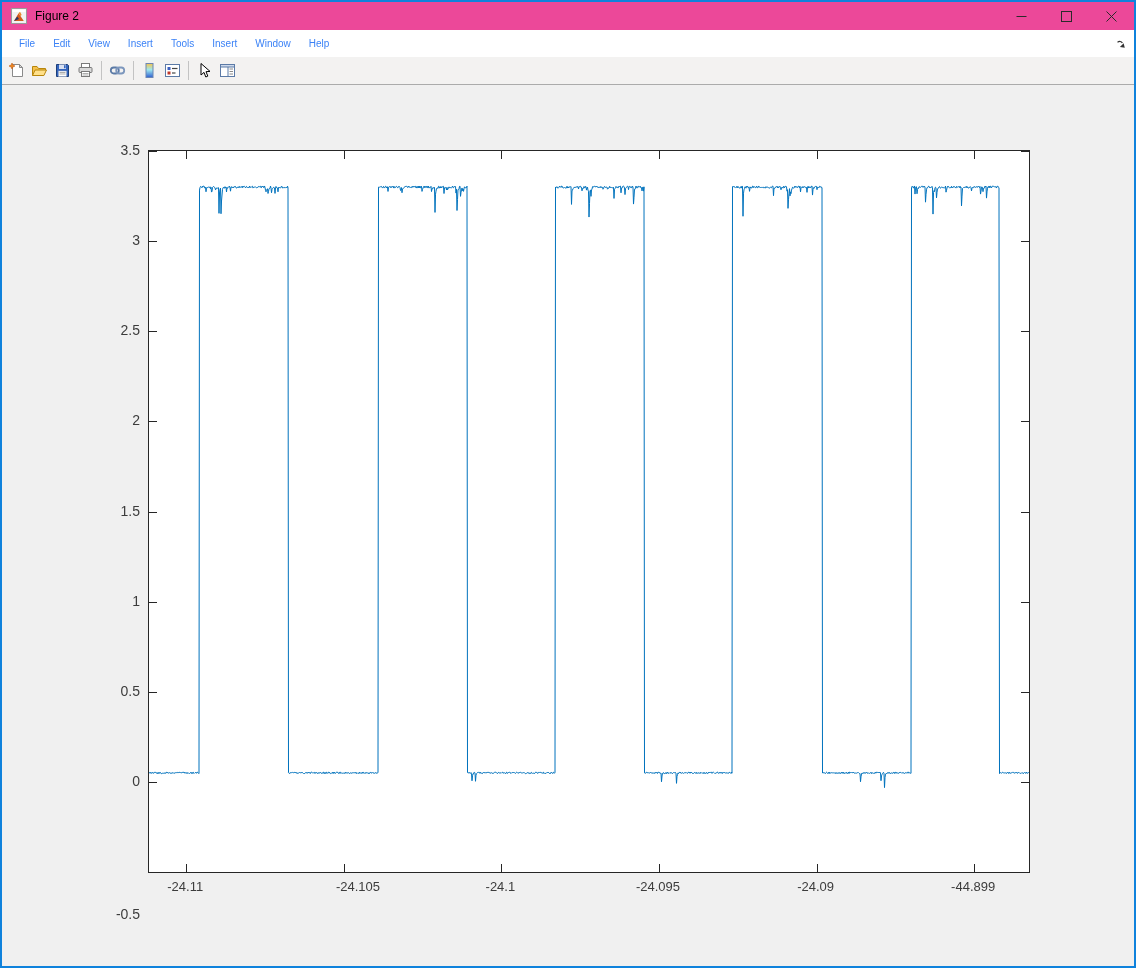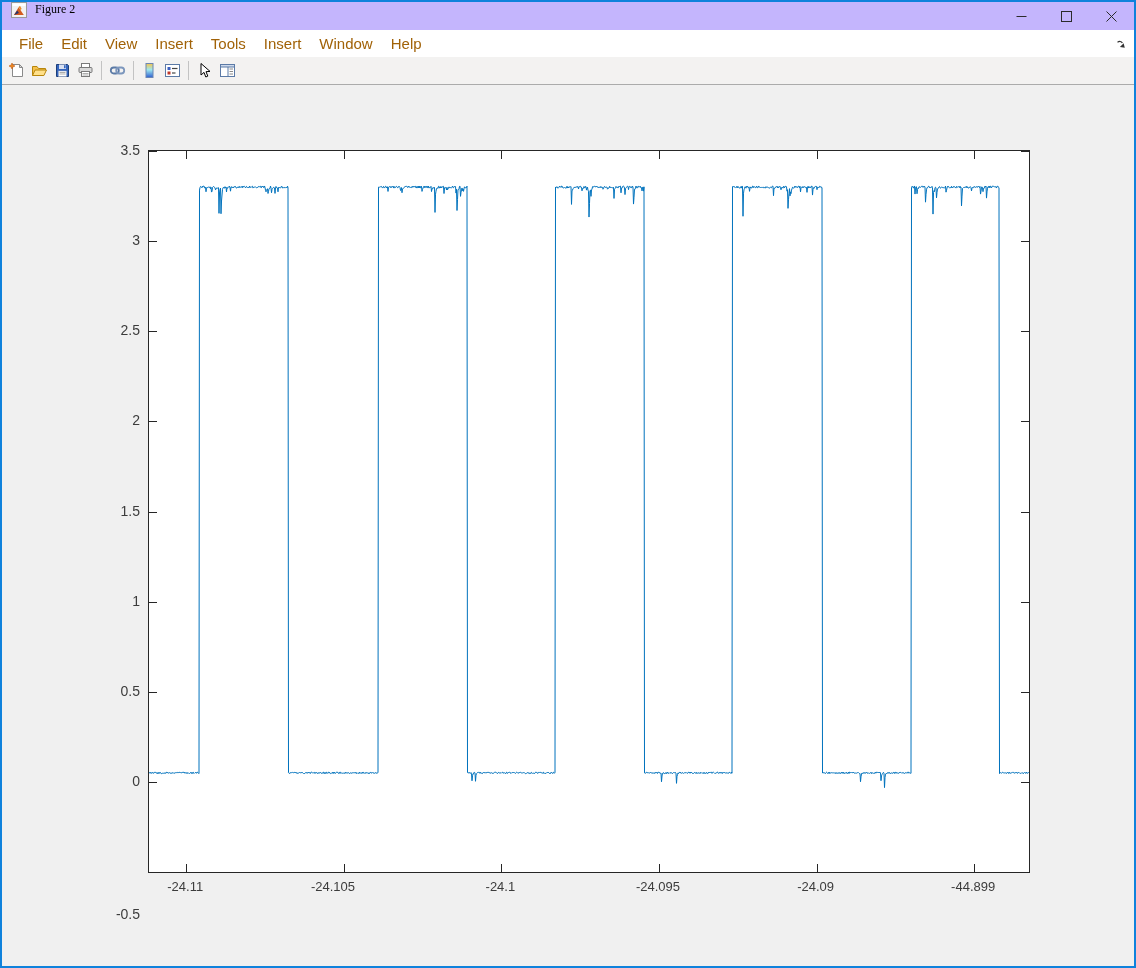"Figure 2" #titlebar { align-items: none -> center; background: #c4b5fd -> #ec4899; font-family: Liberation Serif, serif -> none }
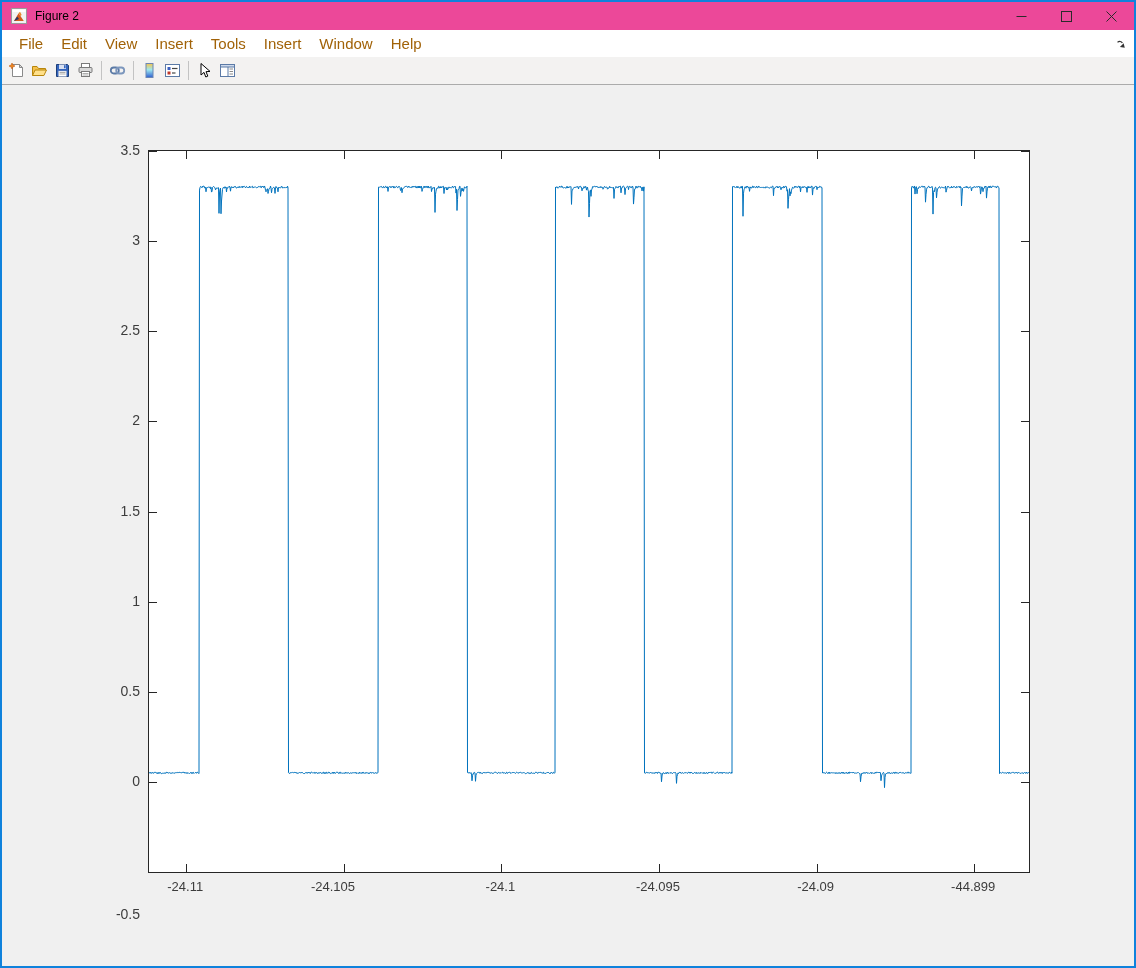"File" .menu-item { color: #a16207 -> #3b82f6; font-size: 15px -> 10px }
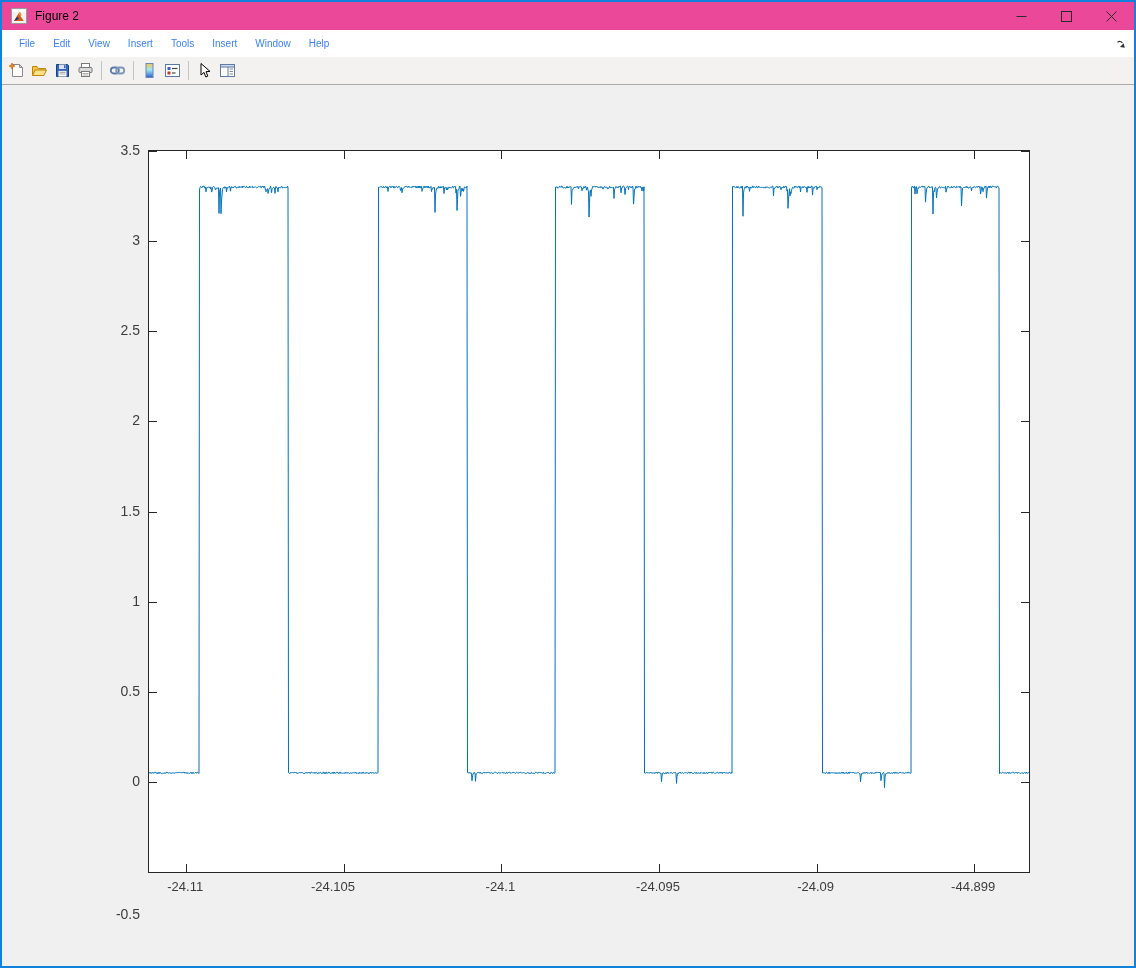"-24.105" div.xticklabel { left: 286px -> 311px }
